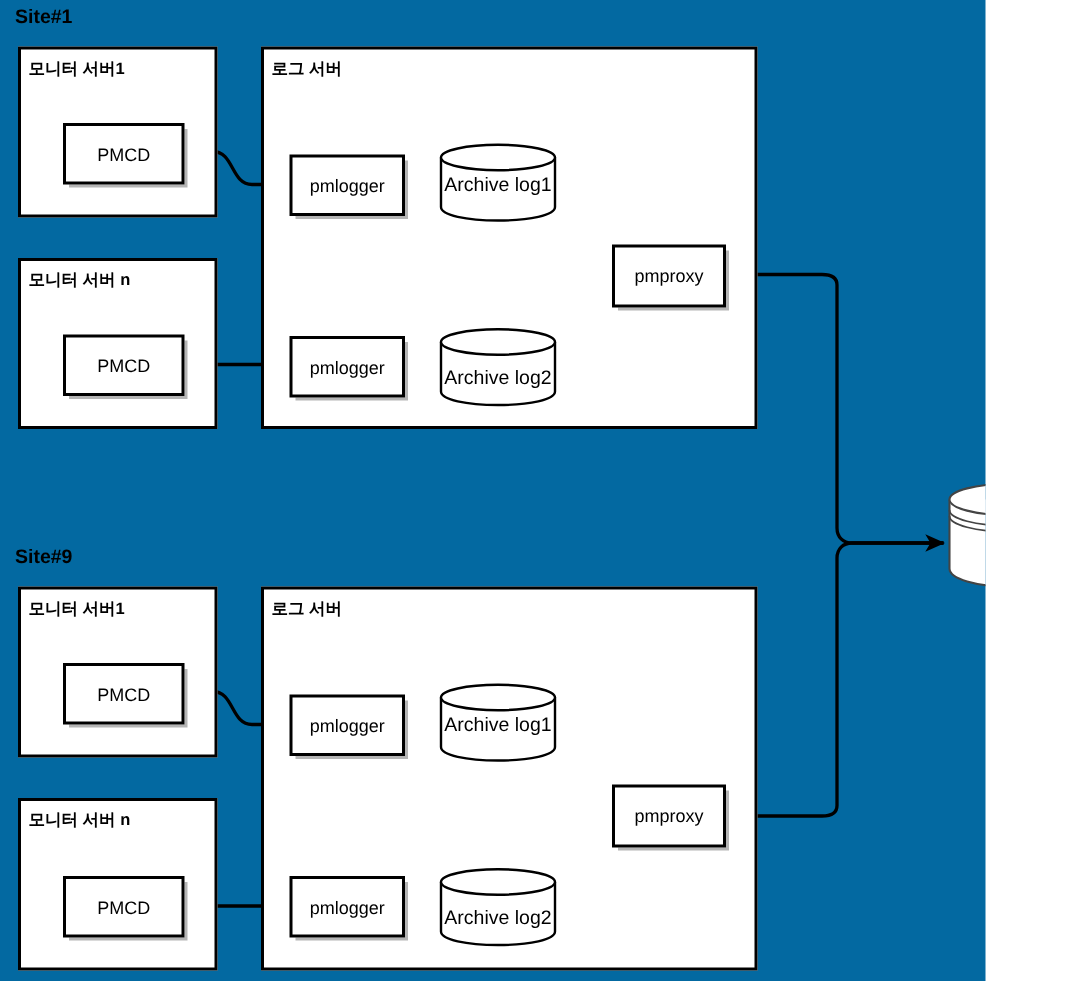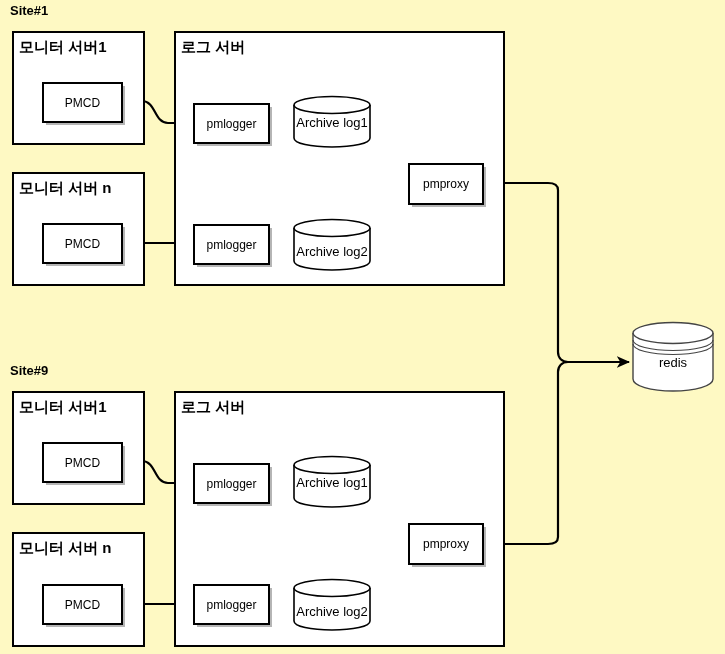"Site#1" #canvas { background: #fef9c3 -> #0369a1; width: 725px -> 657px }
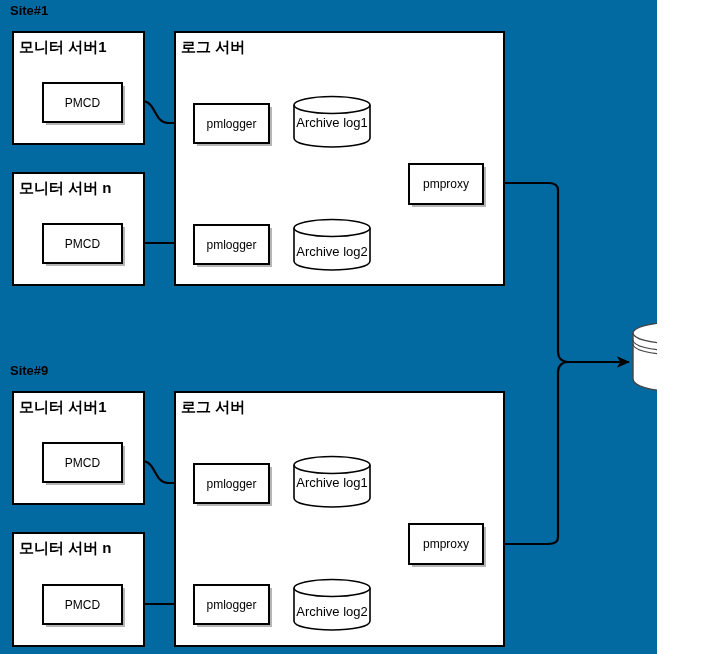"모니터 서버1" .container-title { font-size: 15px -> 11px }
